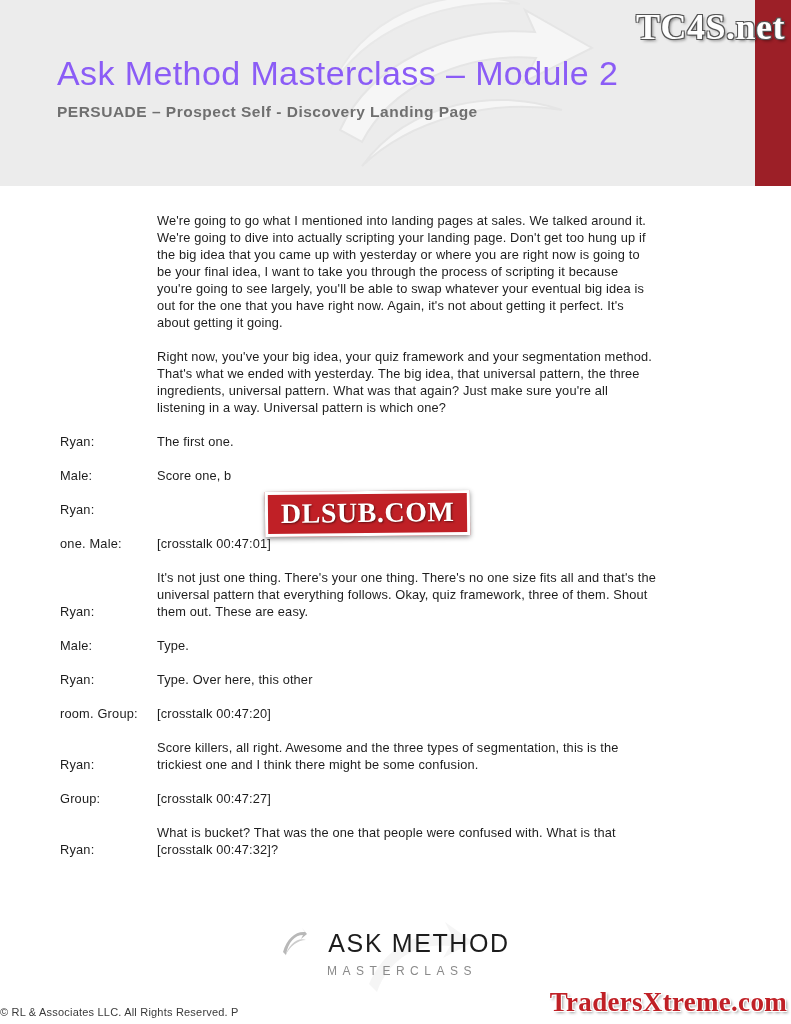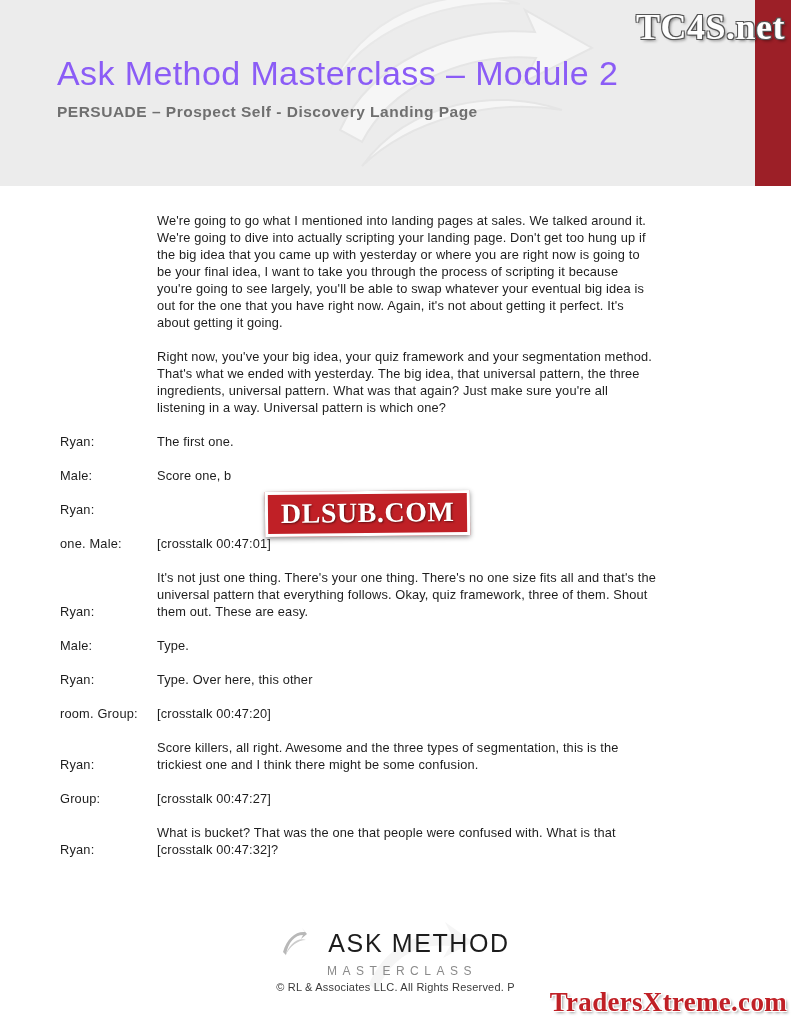"© RL & Associates LLC." .copyright { bottom: 31px -> 6px; text-align: center -> left }
